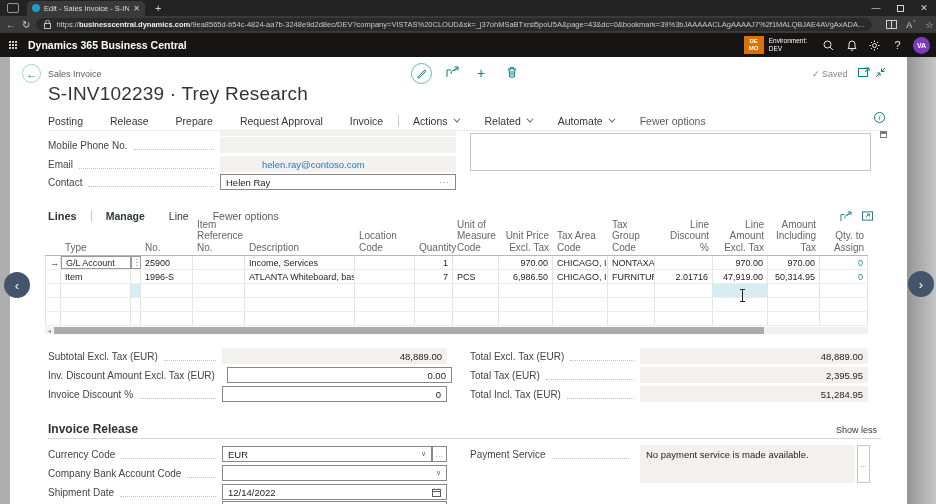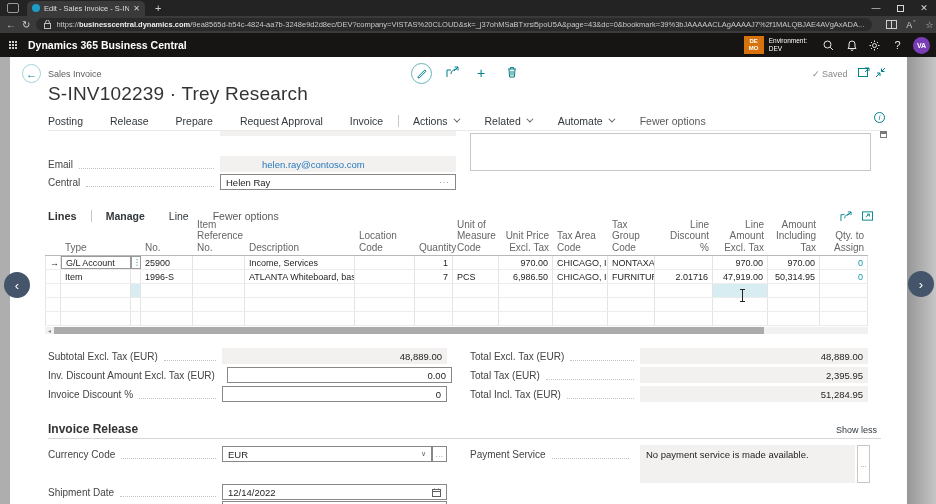"Mobile Phone No." div.frow { html: none -> <div> <span>Mobile Phone No.</span> <span></span> <div></div> </div> }
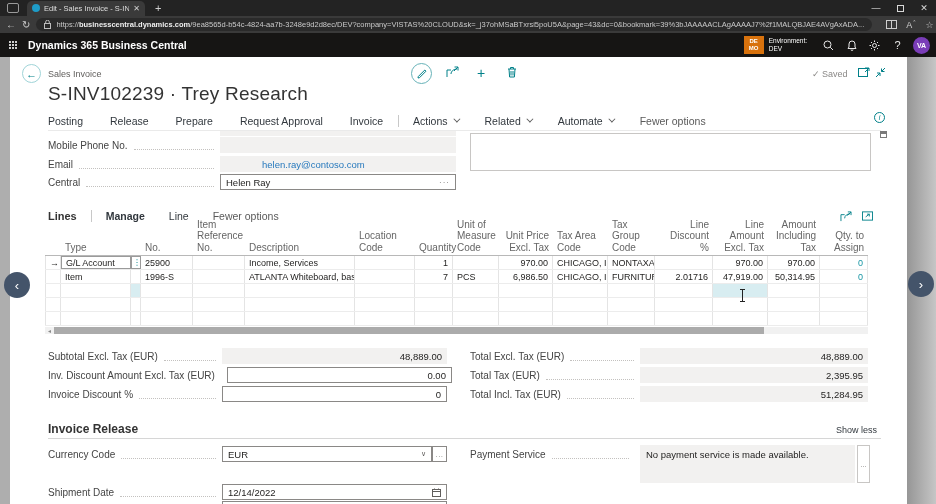"Central" span.flabel { text: Central -> Contact }
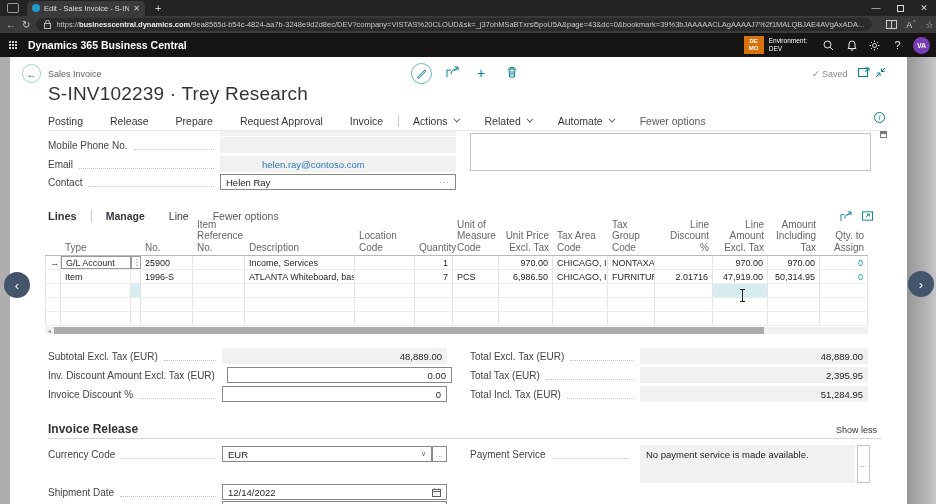"Company Bank Account Code" div.frow { html: none -> <div> <span>Company Bank Account Code</span> <span></span> <div> <span></span> <span>∨</span> </div> </div> }
